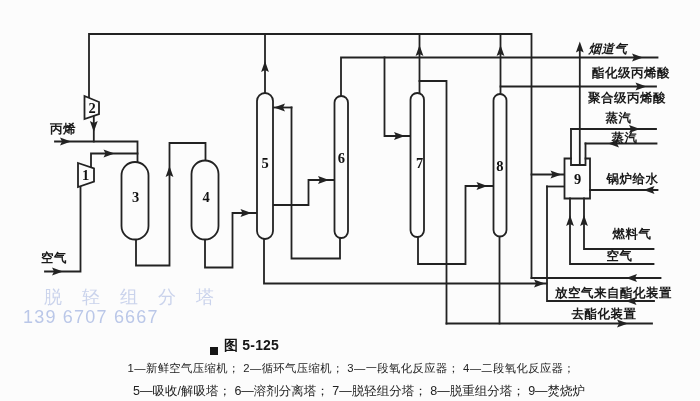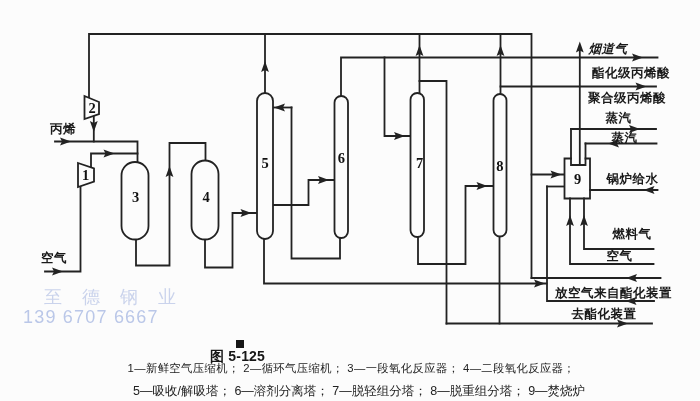"至德钢业" div.wm1 { text: 至德钢业 -> 脱轻组分塔 }
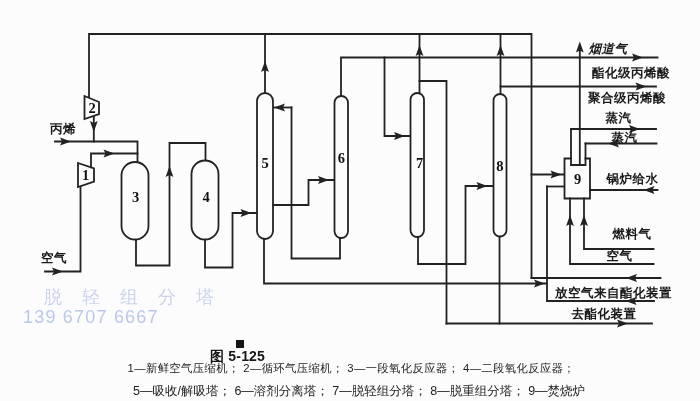"图 5-125" .caption { align-items: center -> flex-end; flex-direction: column -> none }
